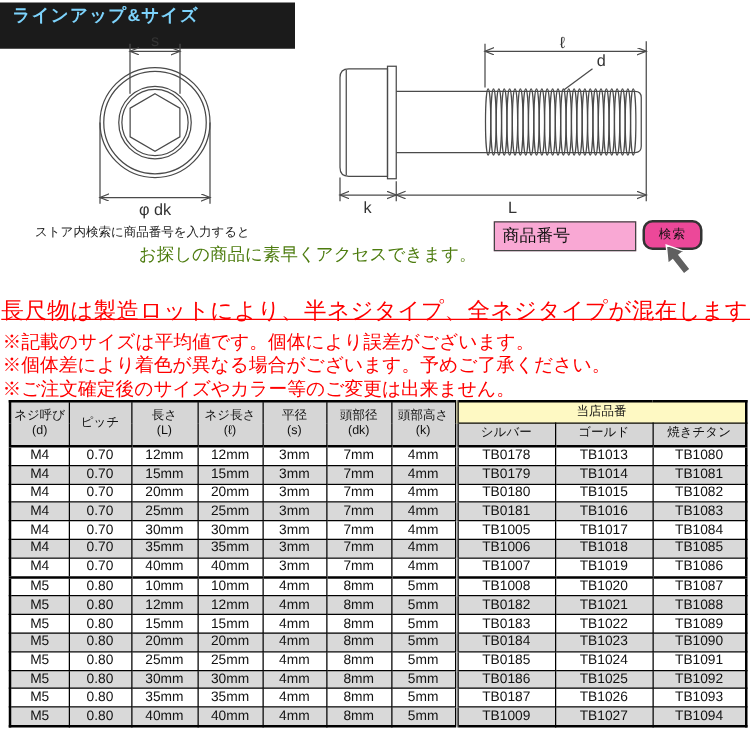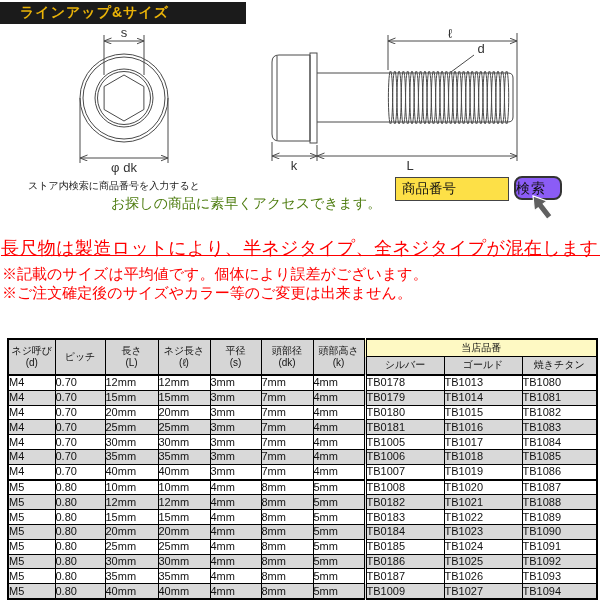"ラインアップ&サイズ" .titlebar { color: #eab308 -> #7dd3fc; height: 22px -> 37px; padding-left: 20px -> 10px }
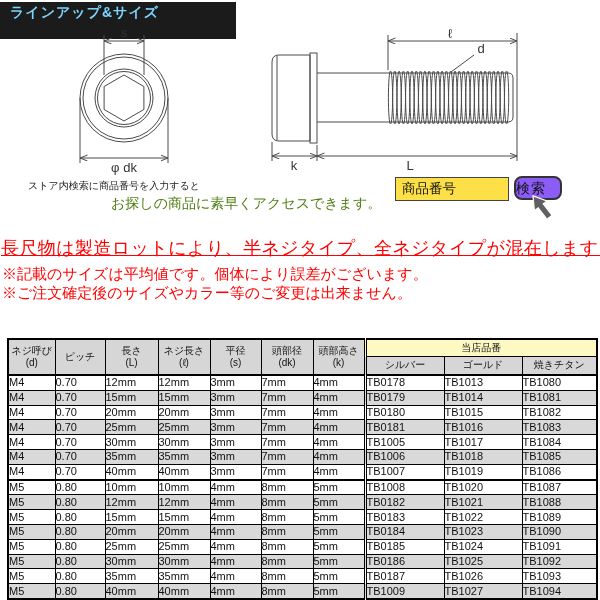"商品番号" .pcode { background: #fde047 -> #f9a8d4 }
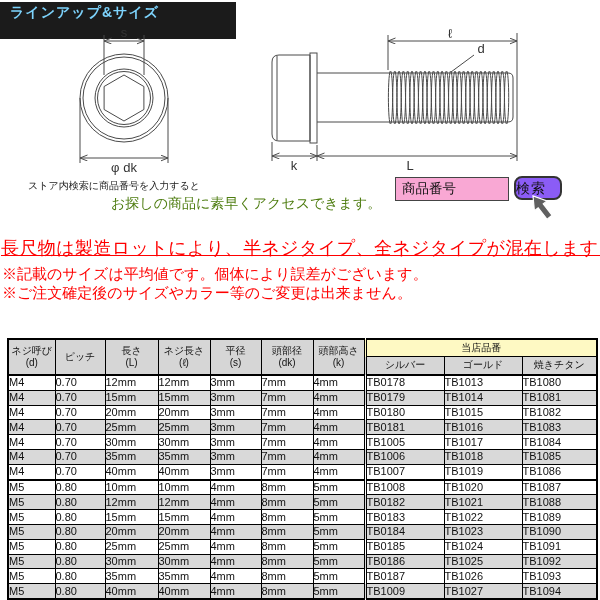"検索" .searchbtn { background: #8b5cf6 -> #ec4899; font-size: 14px -> 10px; text-align: left -> center }
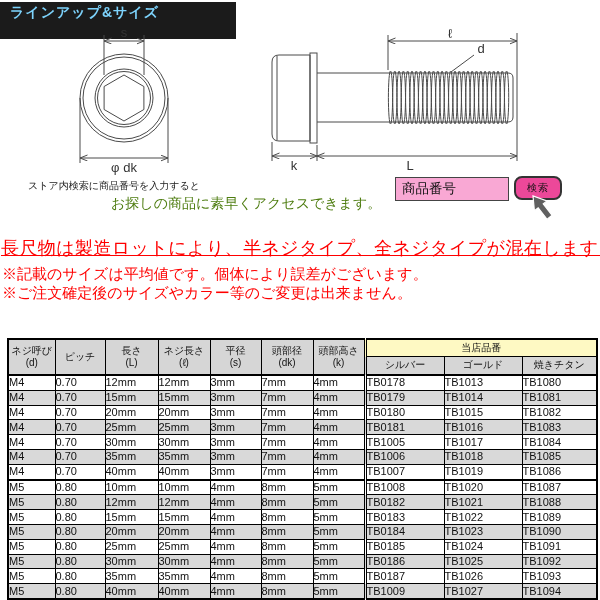"※個体差により着色が異なる場合がございます。予めご了承ください。" div { html: none -> <div>※個体差により着色が異なる場合がございます。予めご了承ください。</div> }
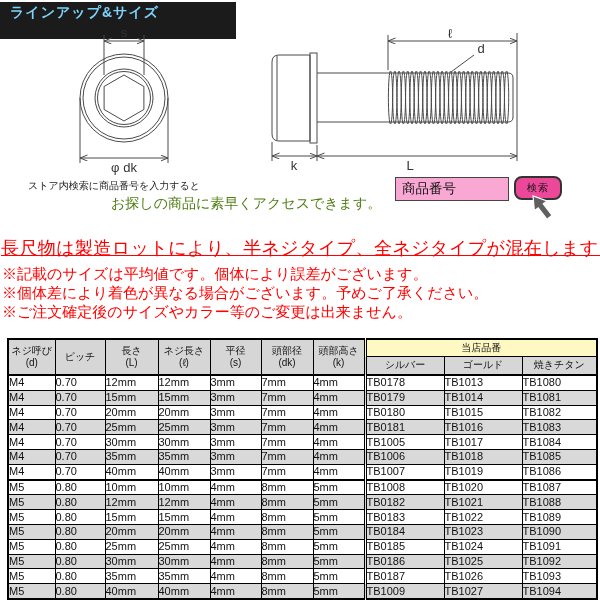"ネジ呼び" table { text-align: none -> center; top: 338px -> 320px }
